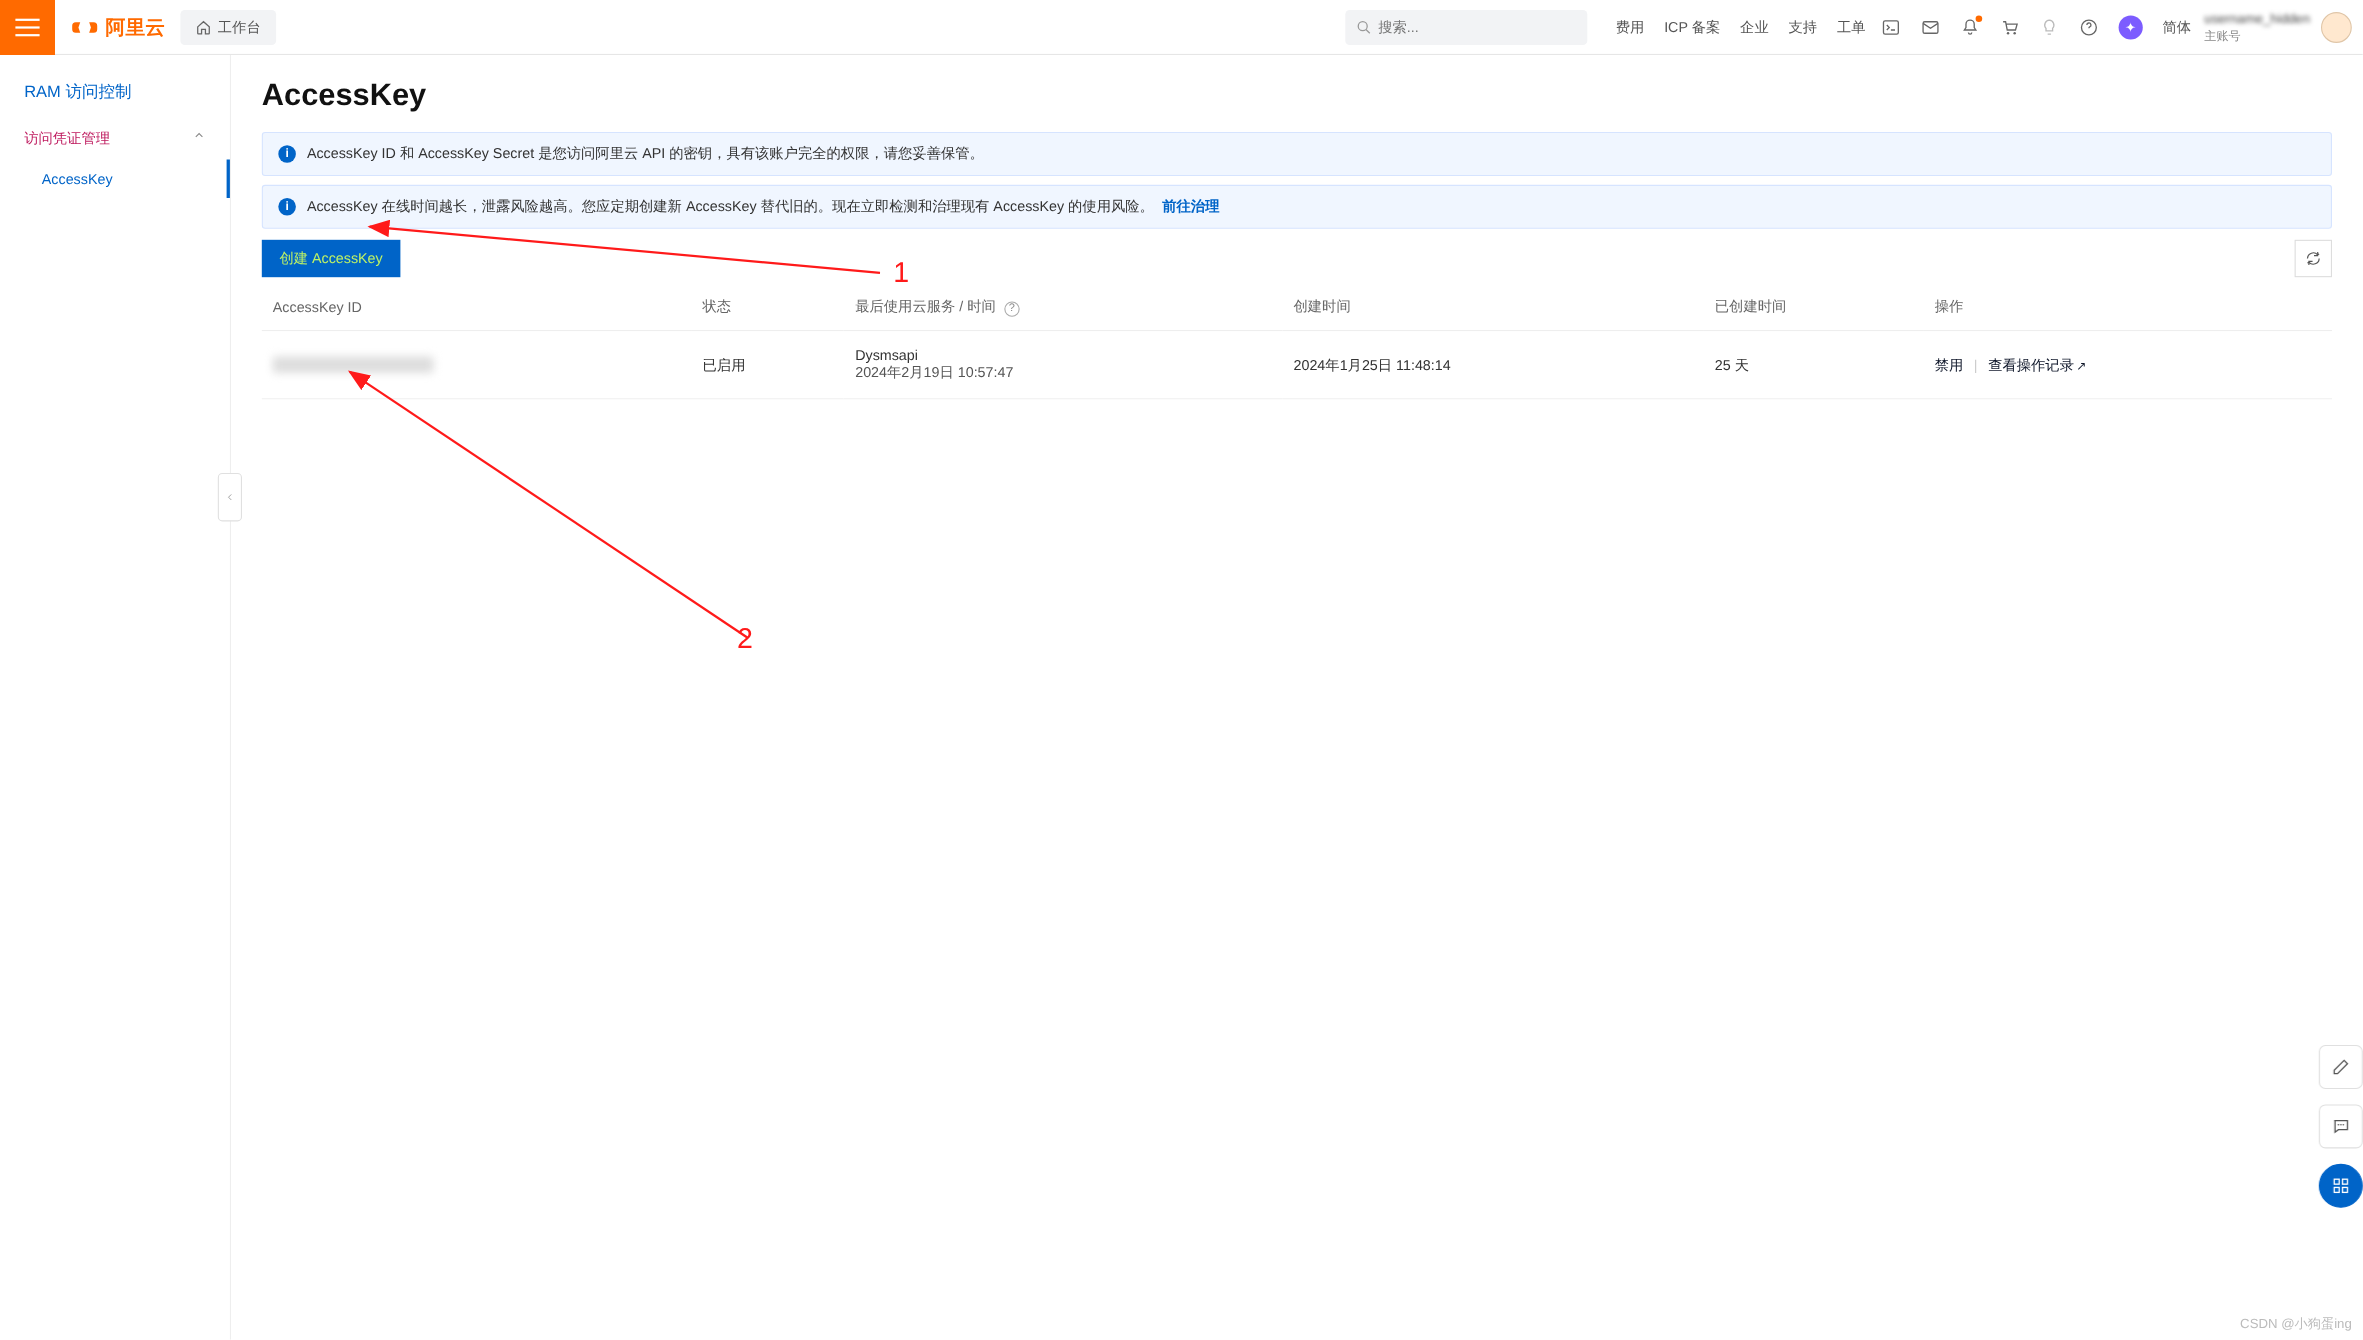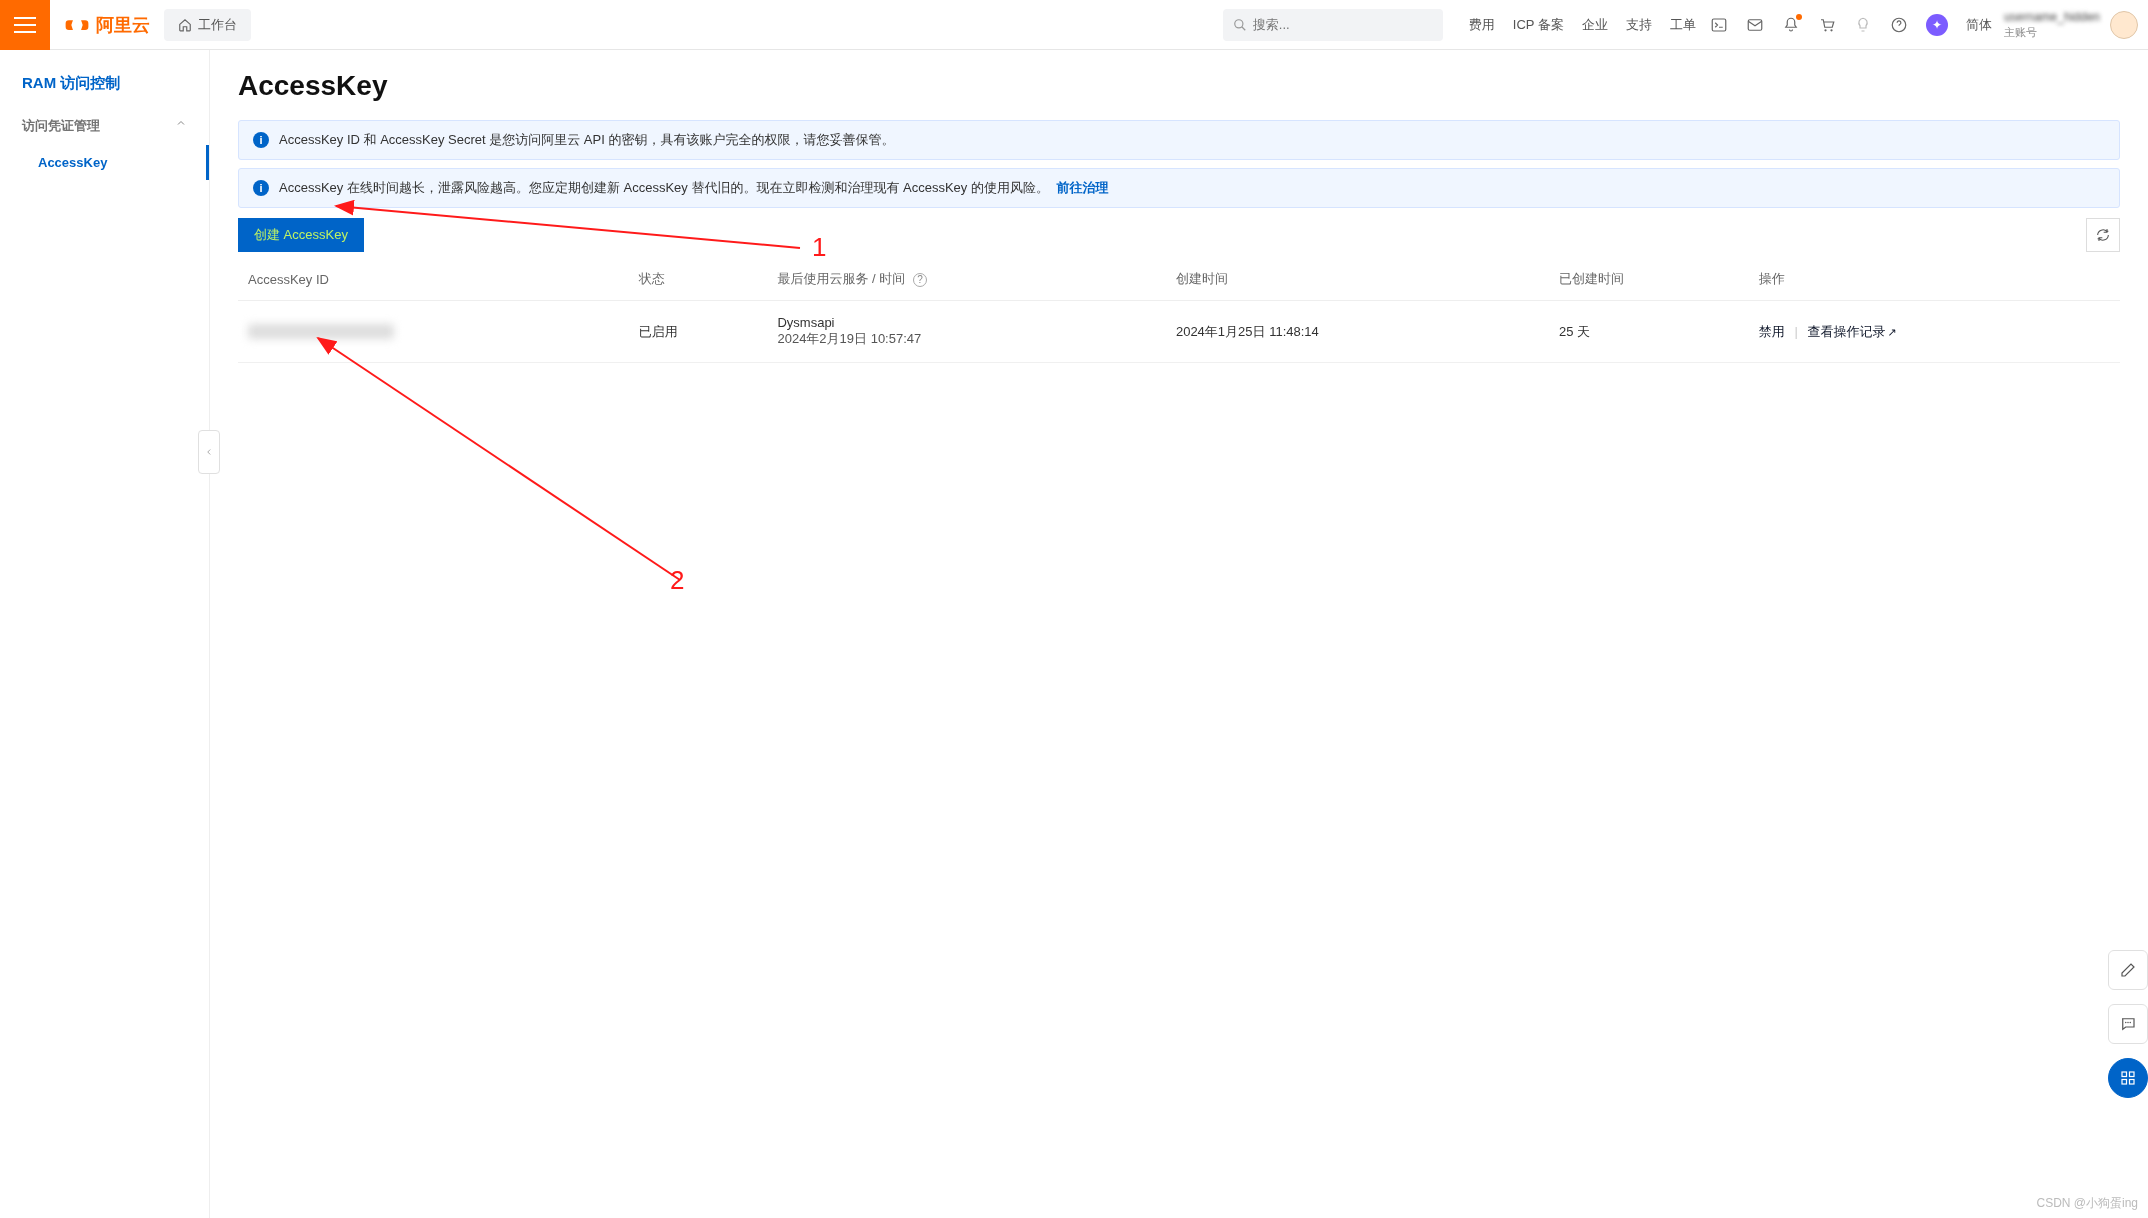"RAM 访问控制" .sidebar { font-weight: bold -> none }
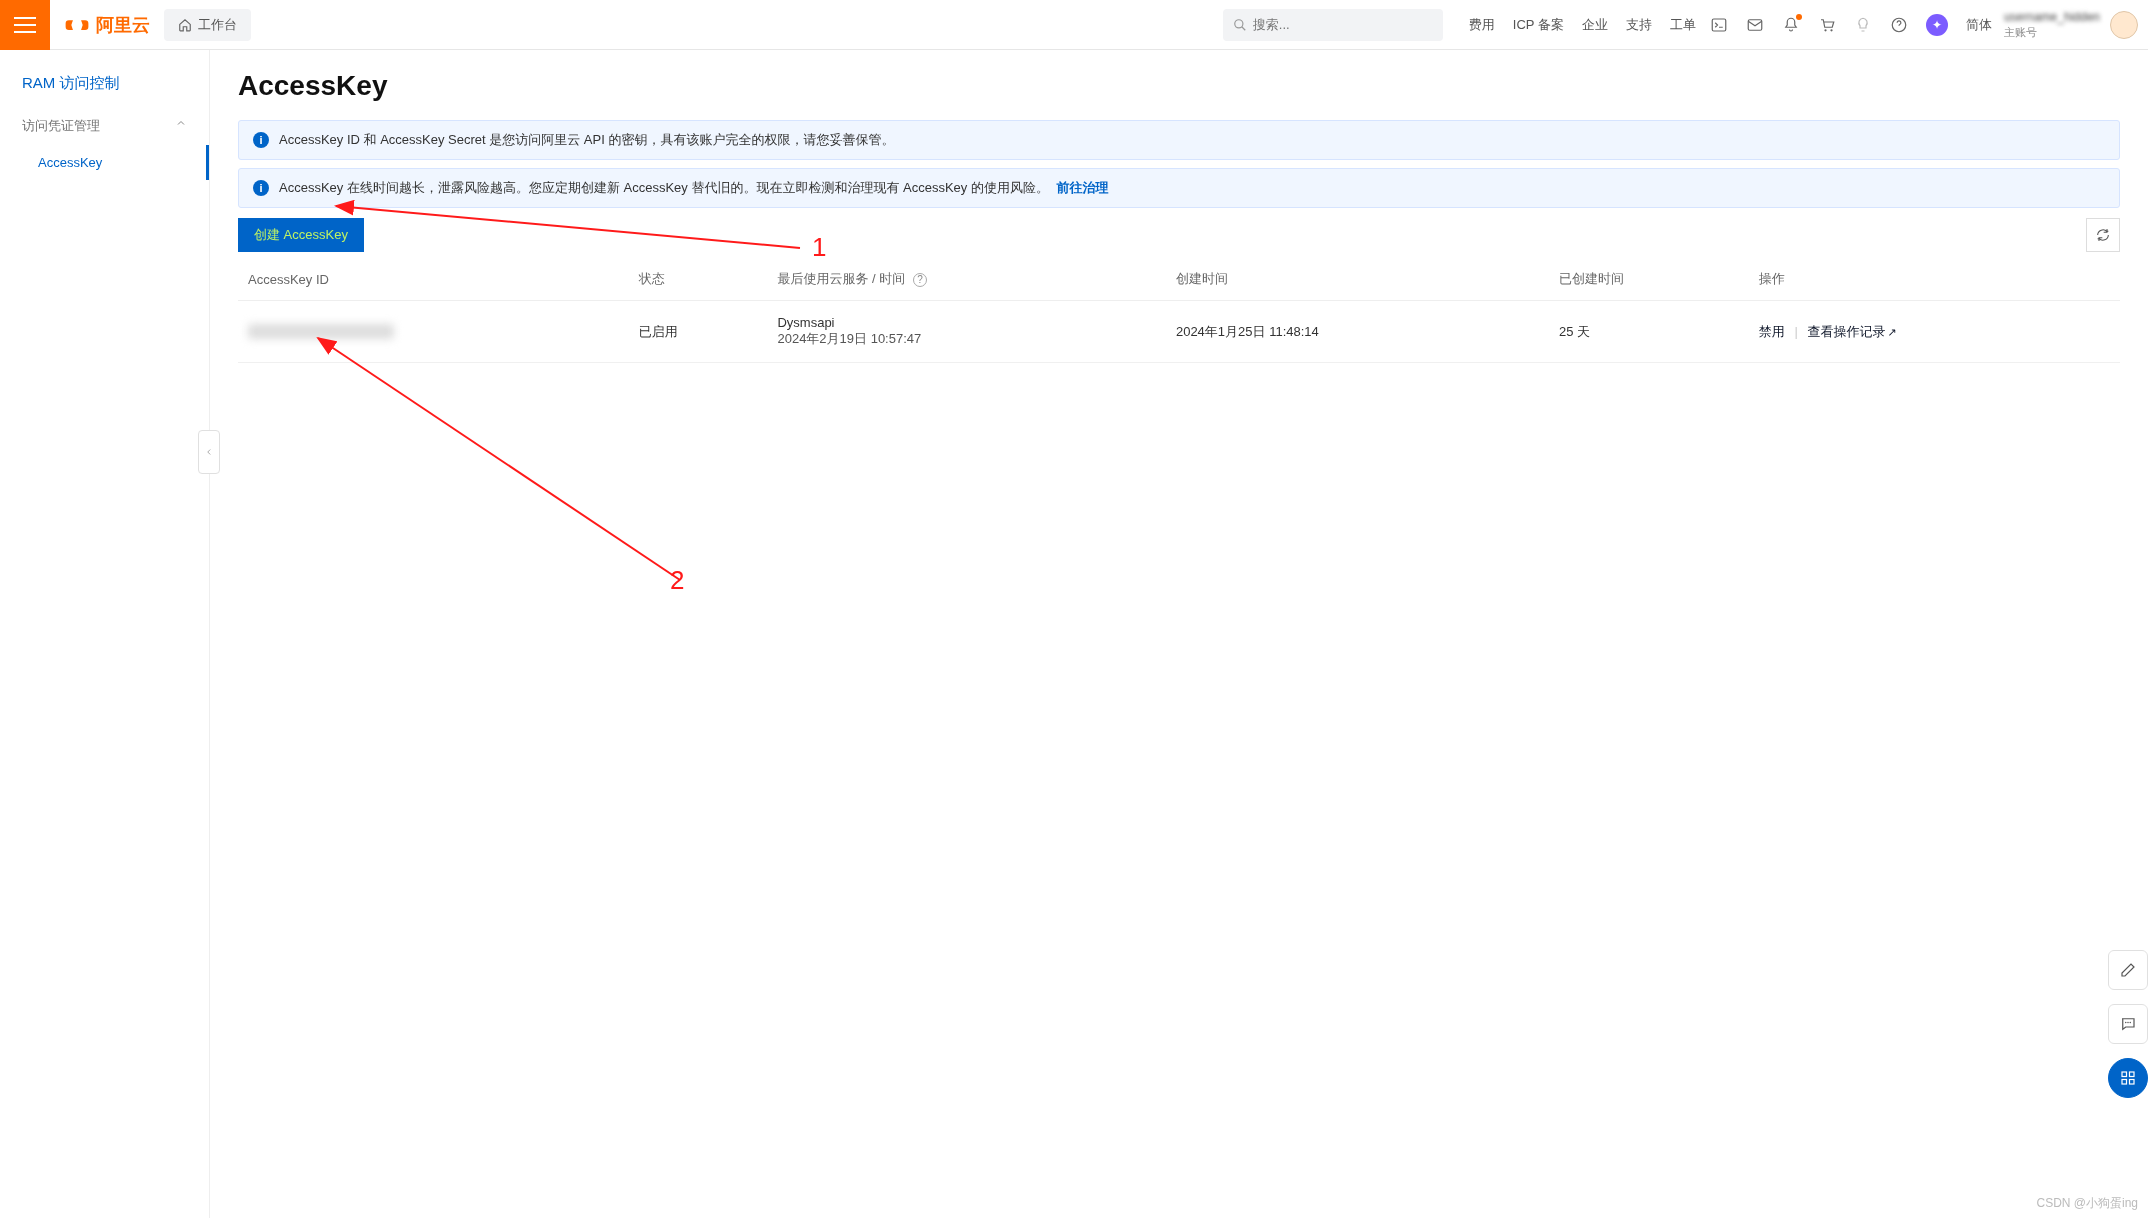"访问凭证管理" .side-item { color: #737373 -> #be185d }
